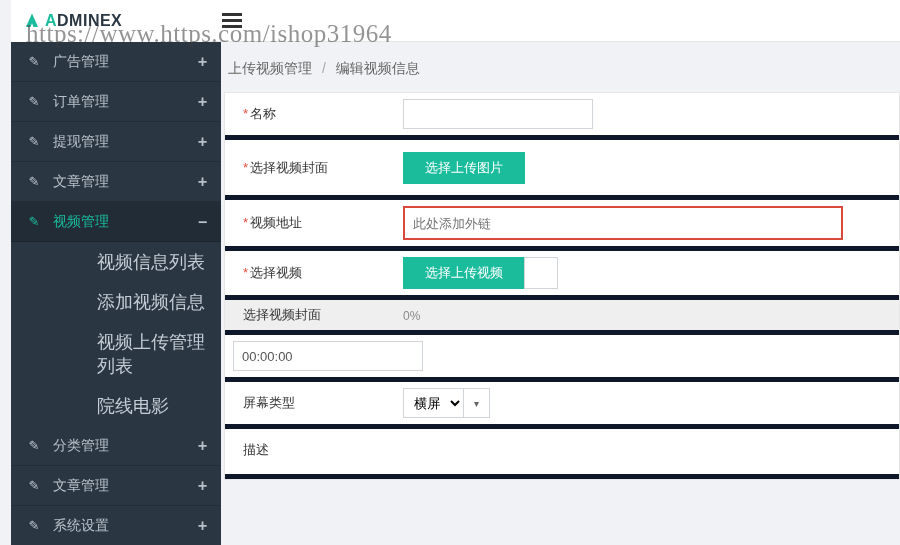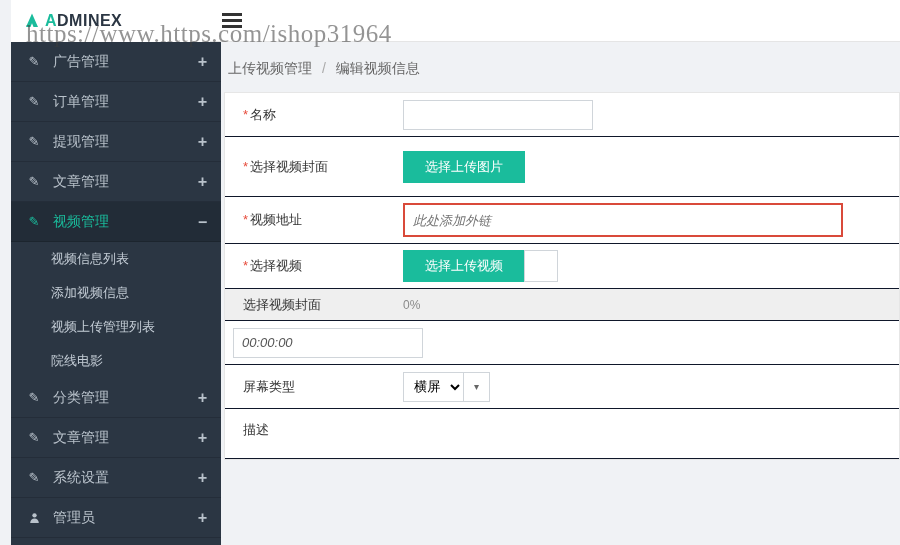"* 名称" .form-row { border-bottom: 1px solid #0f172a -> 5px solid #0f172a }
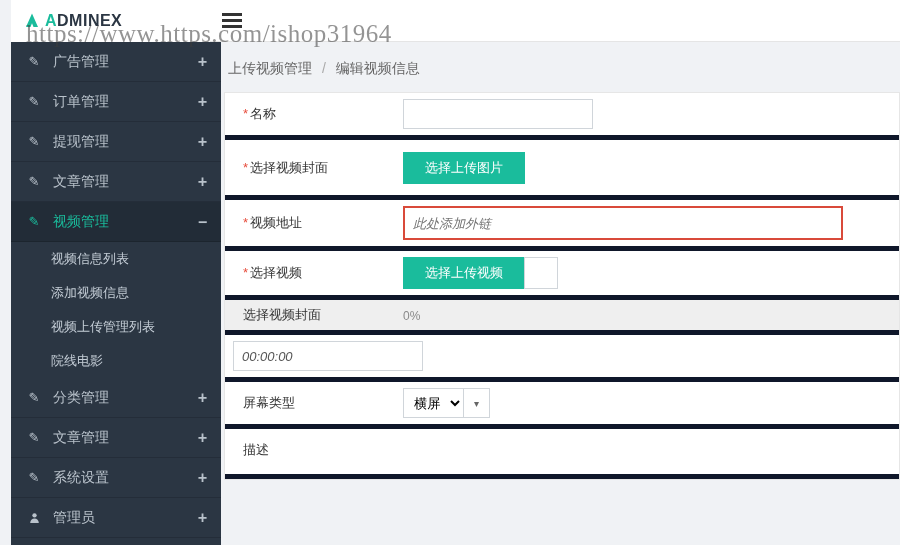"此处添加外链" .text-input { font-style: italic -> none }
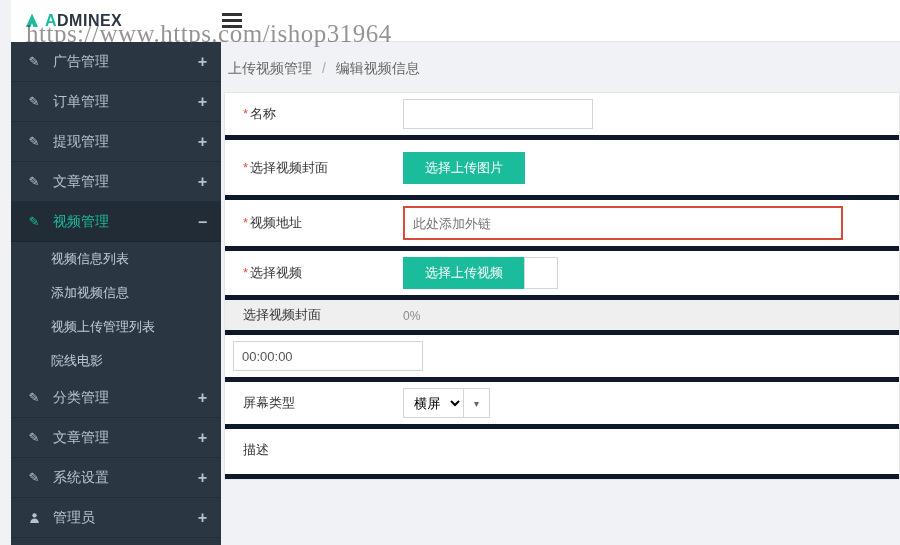"视频信息列表" .sub-item { font-size: 13px -> 18px; margin-left: none -> 46px }
